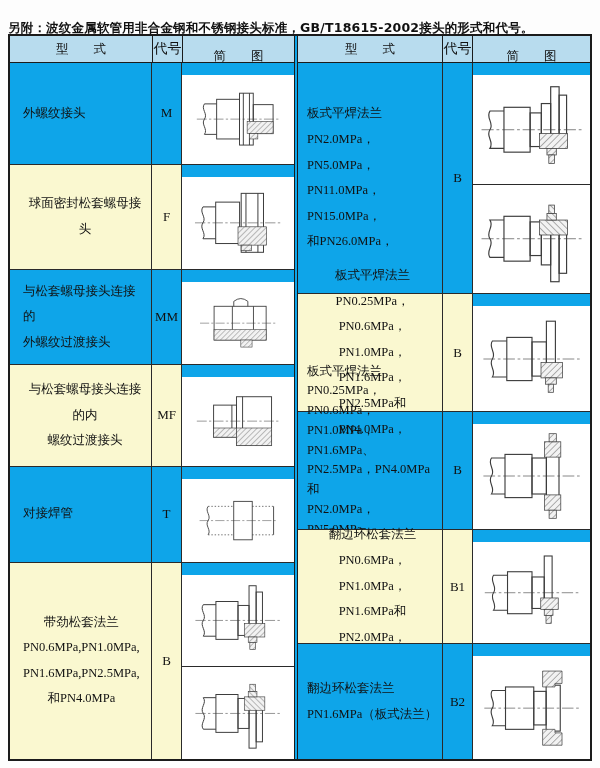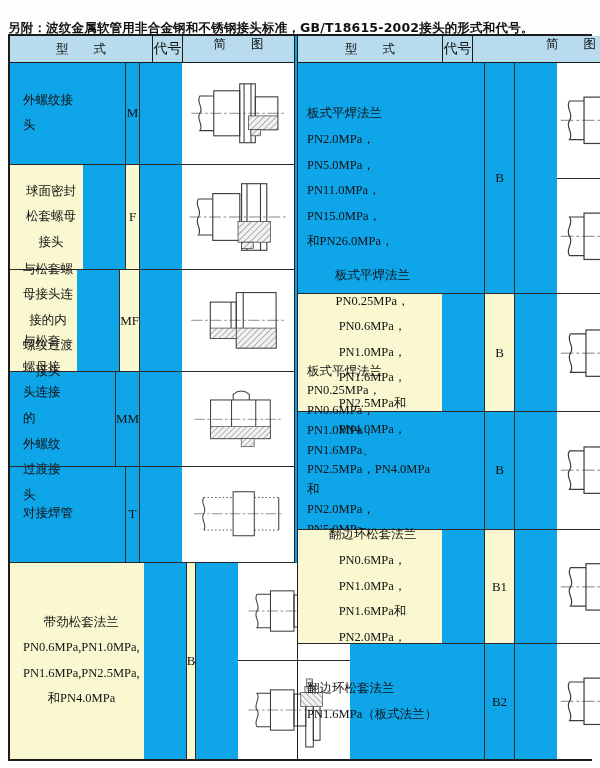"简 图" .c.diag { margin-top: none -> 12px }
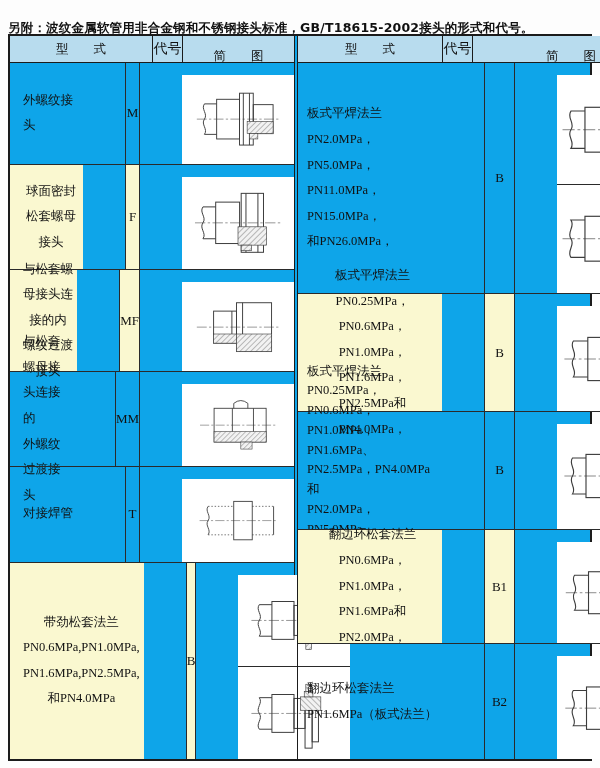"外螺纹接头" .row { gap: 42px -> none }
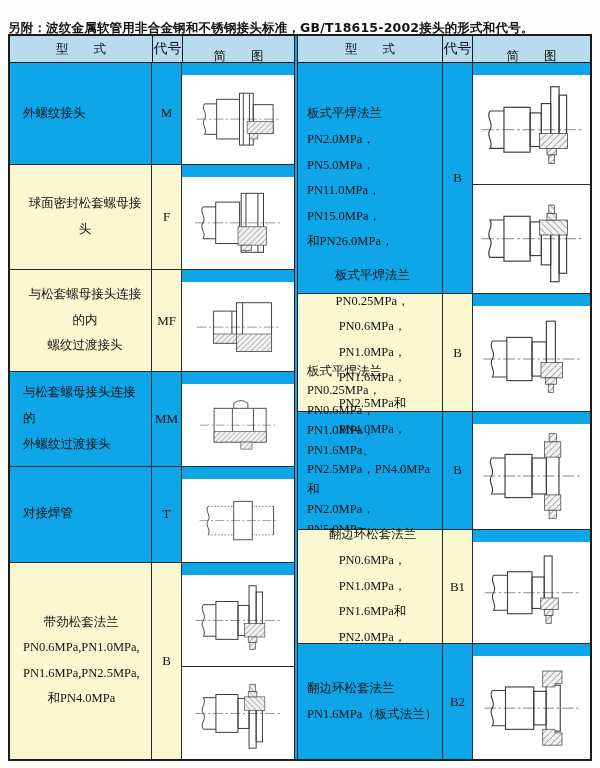"与松套螺母接头连接的内" div.row { order: before "与松套螺母接头连接的" -> after "与松套螺母接头连接的" }
